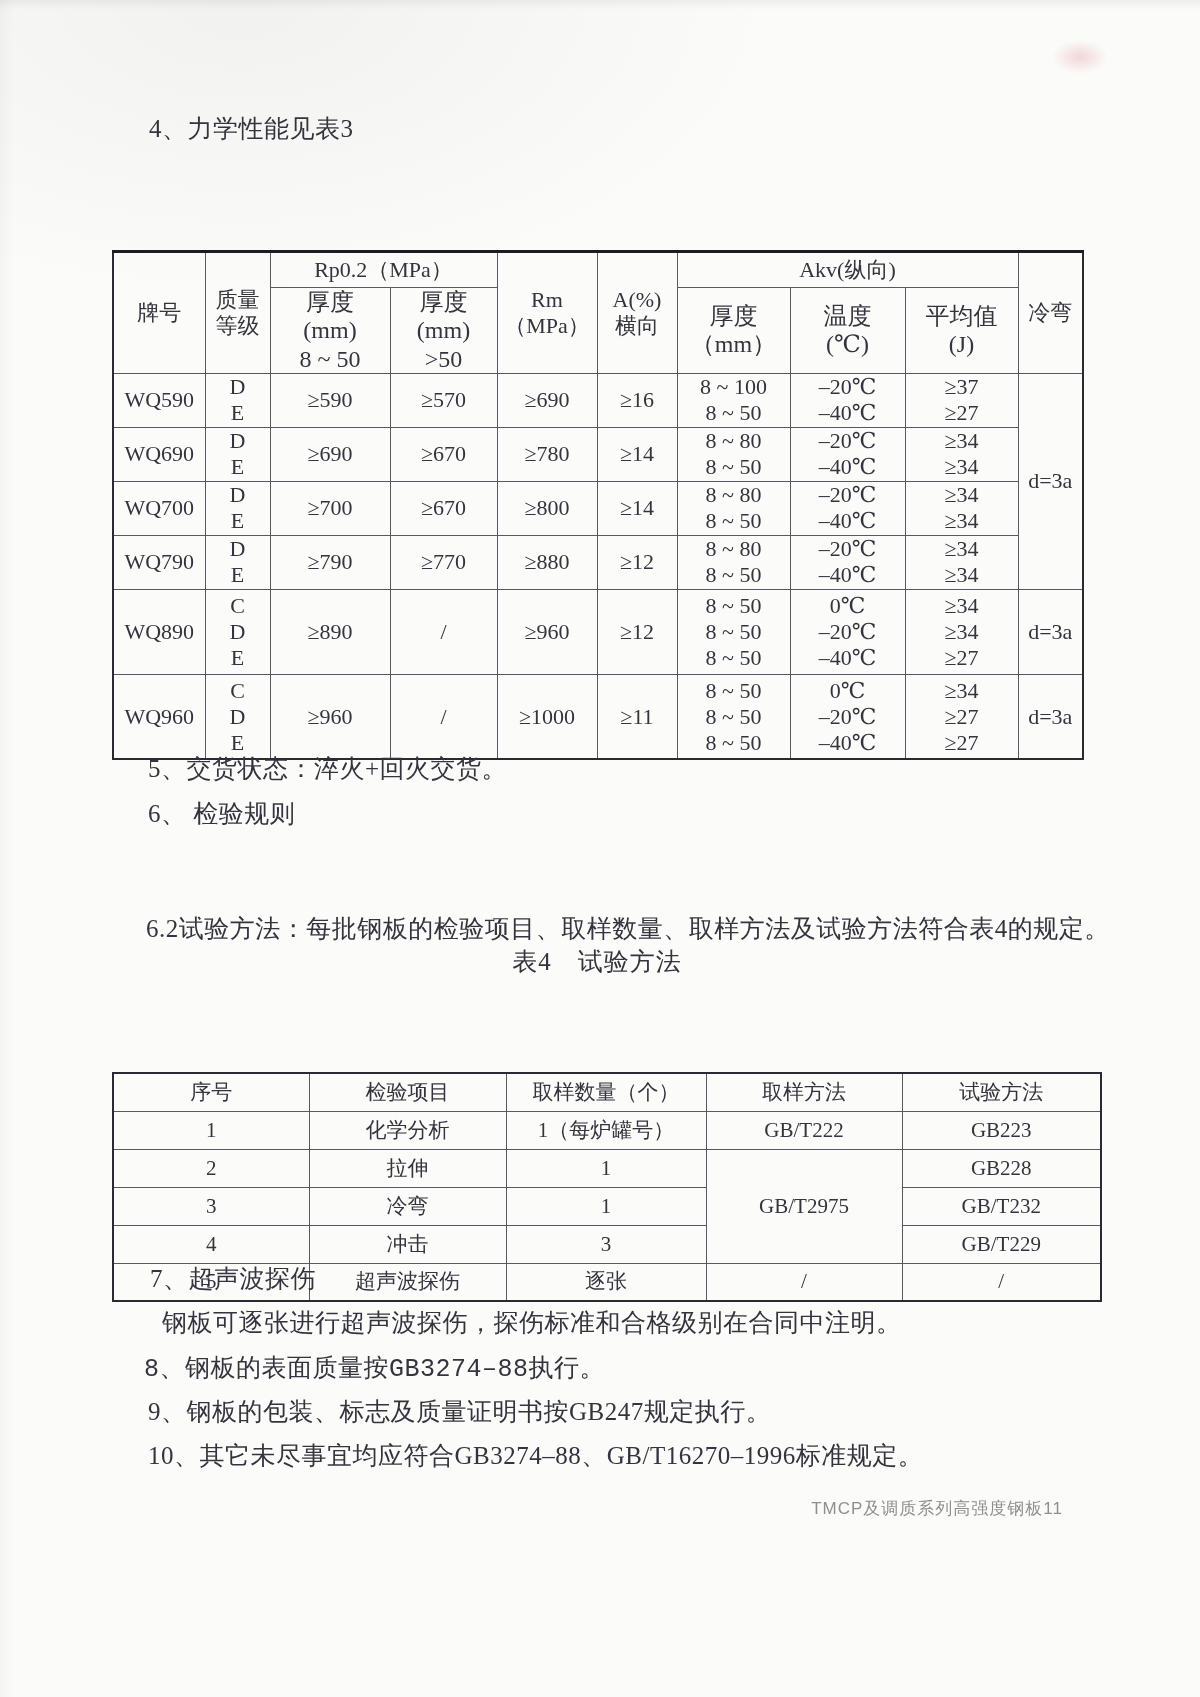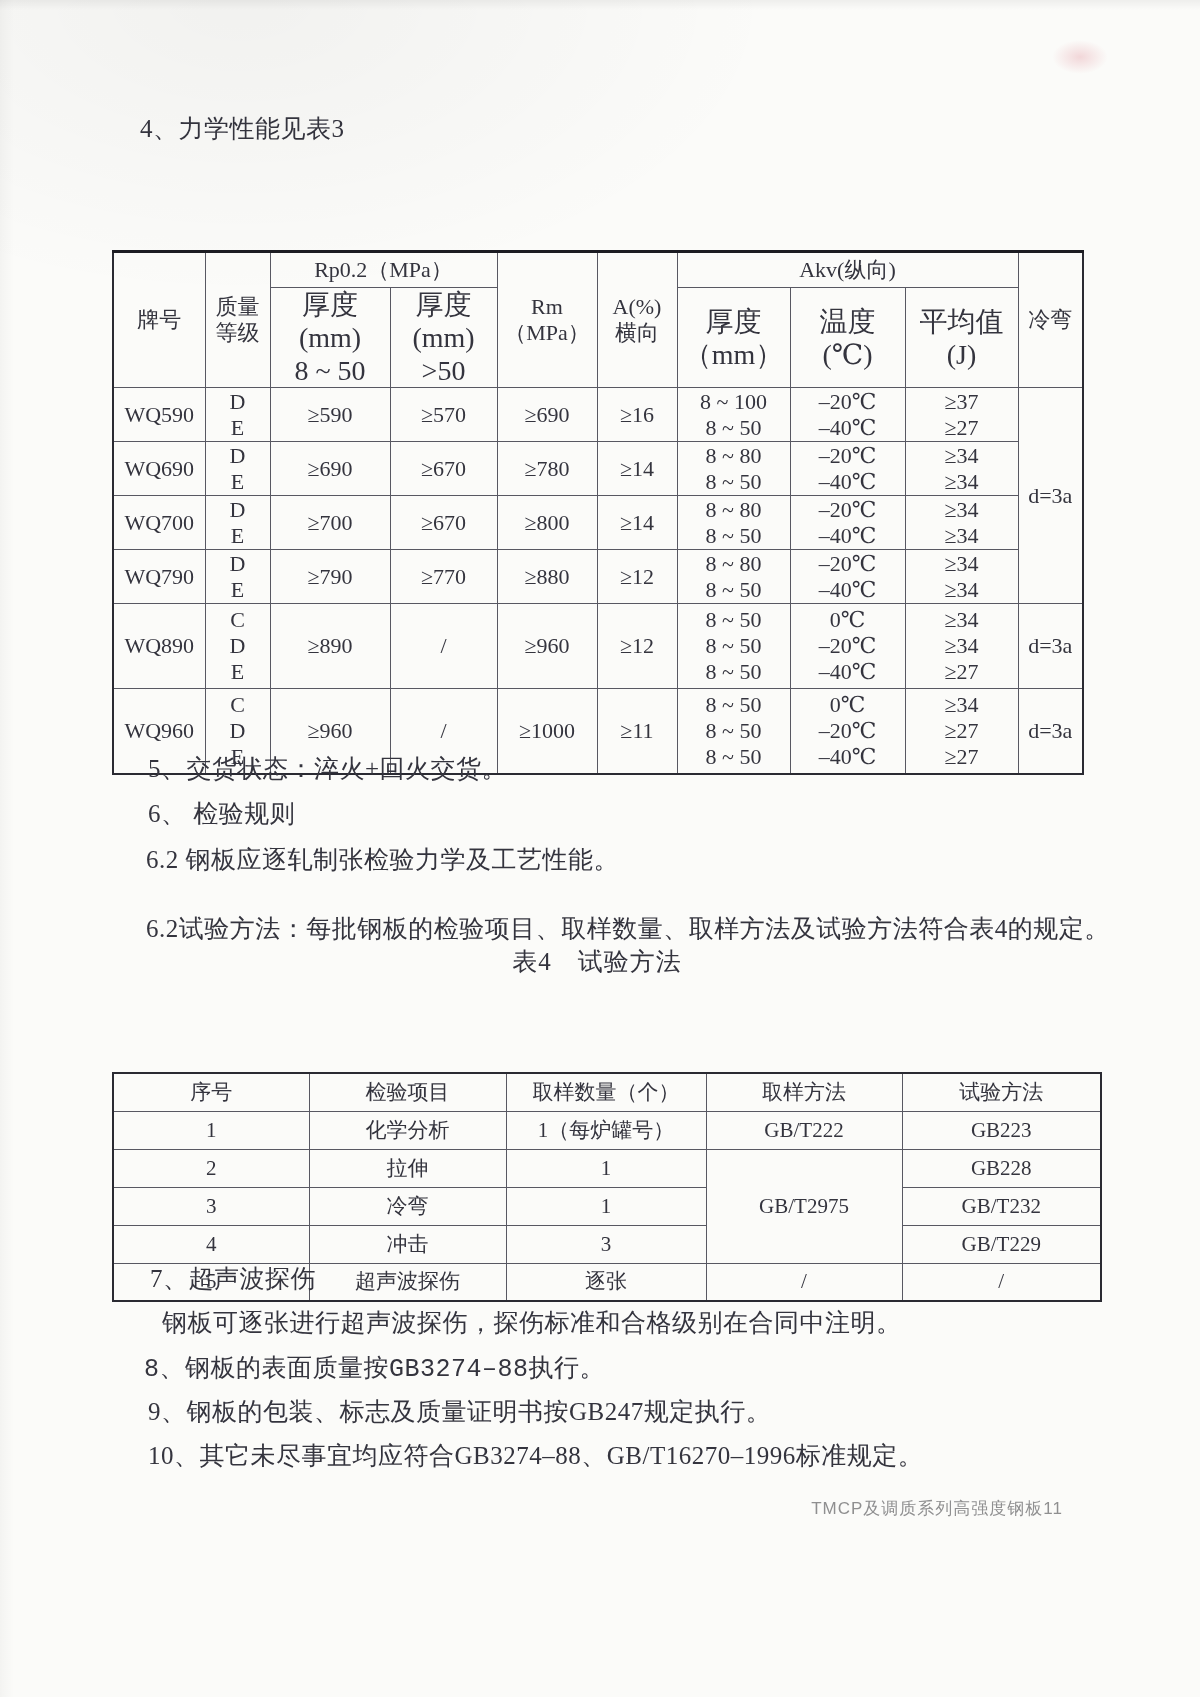"4、力学性能见表3" div.line { left: 140px -> 149px }
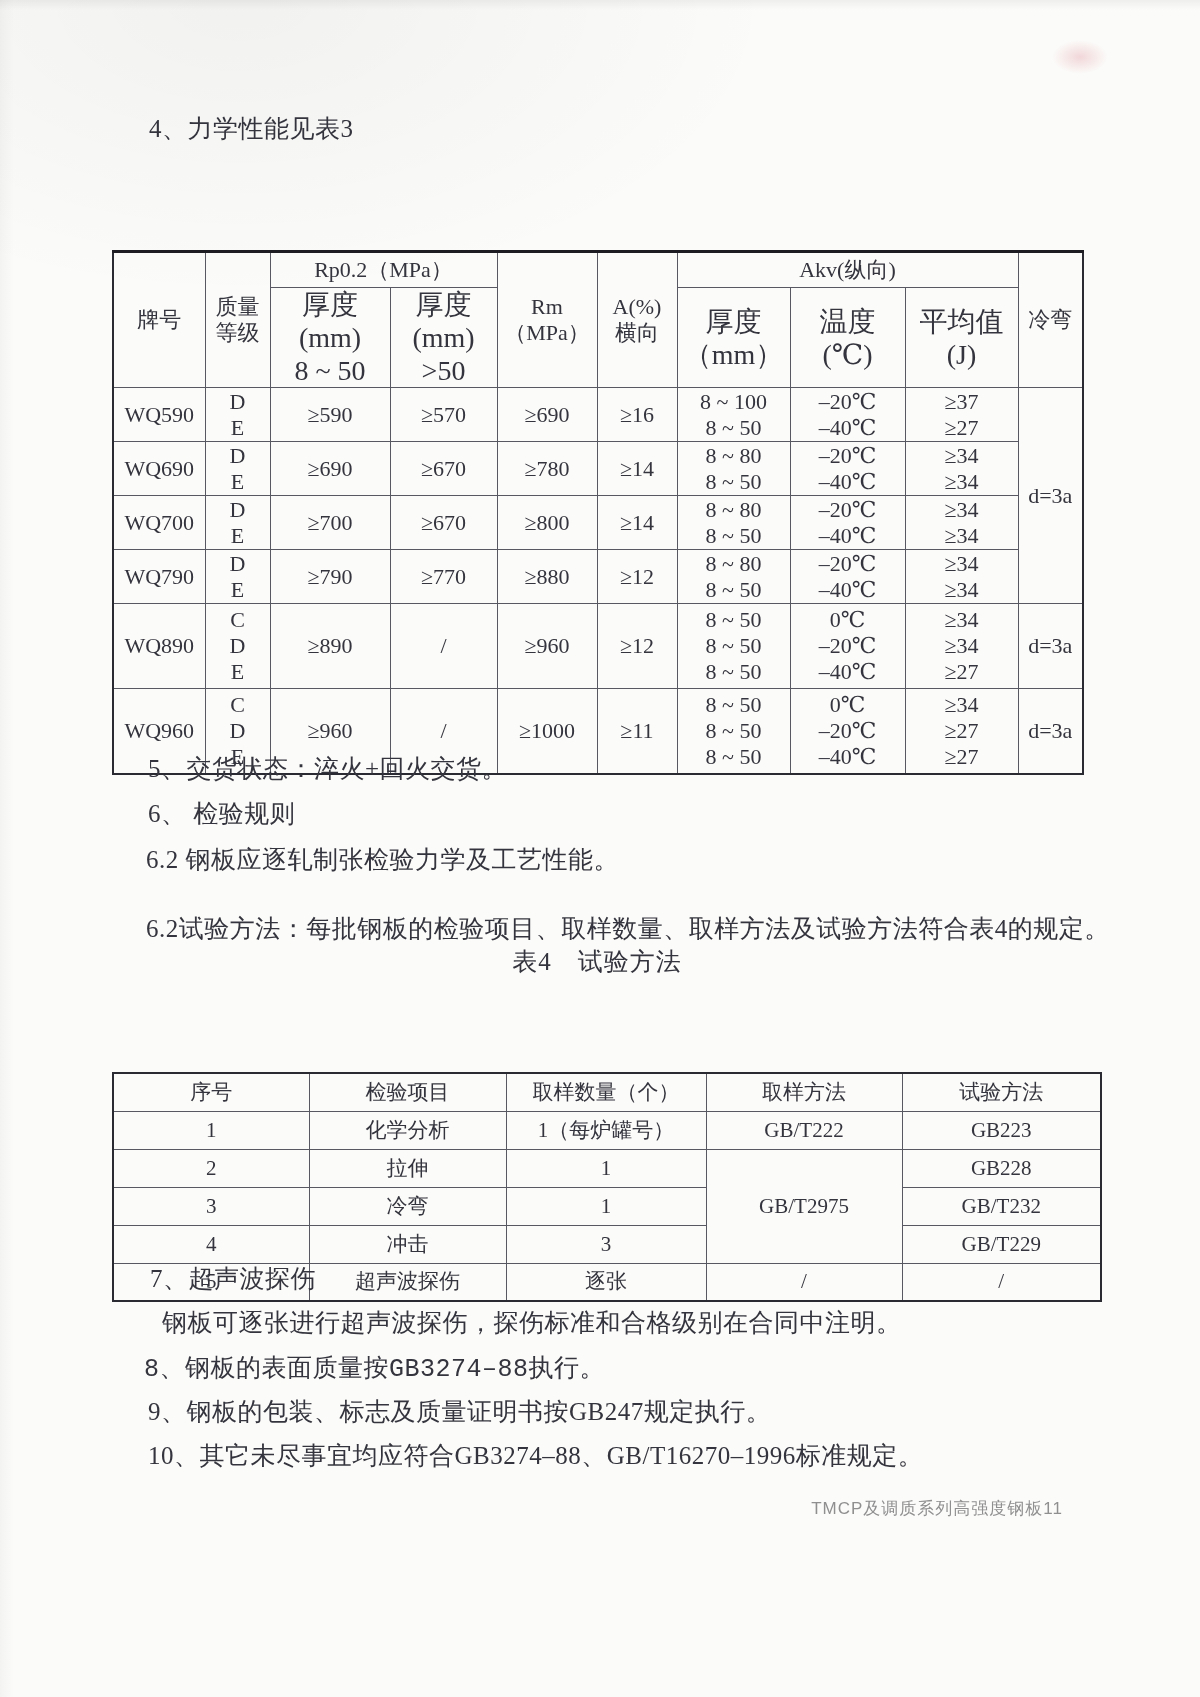"厚度" .t3 .hr2 { font-size: 28px -> 24px }
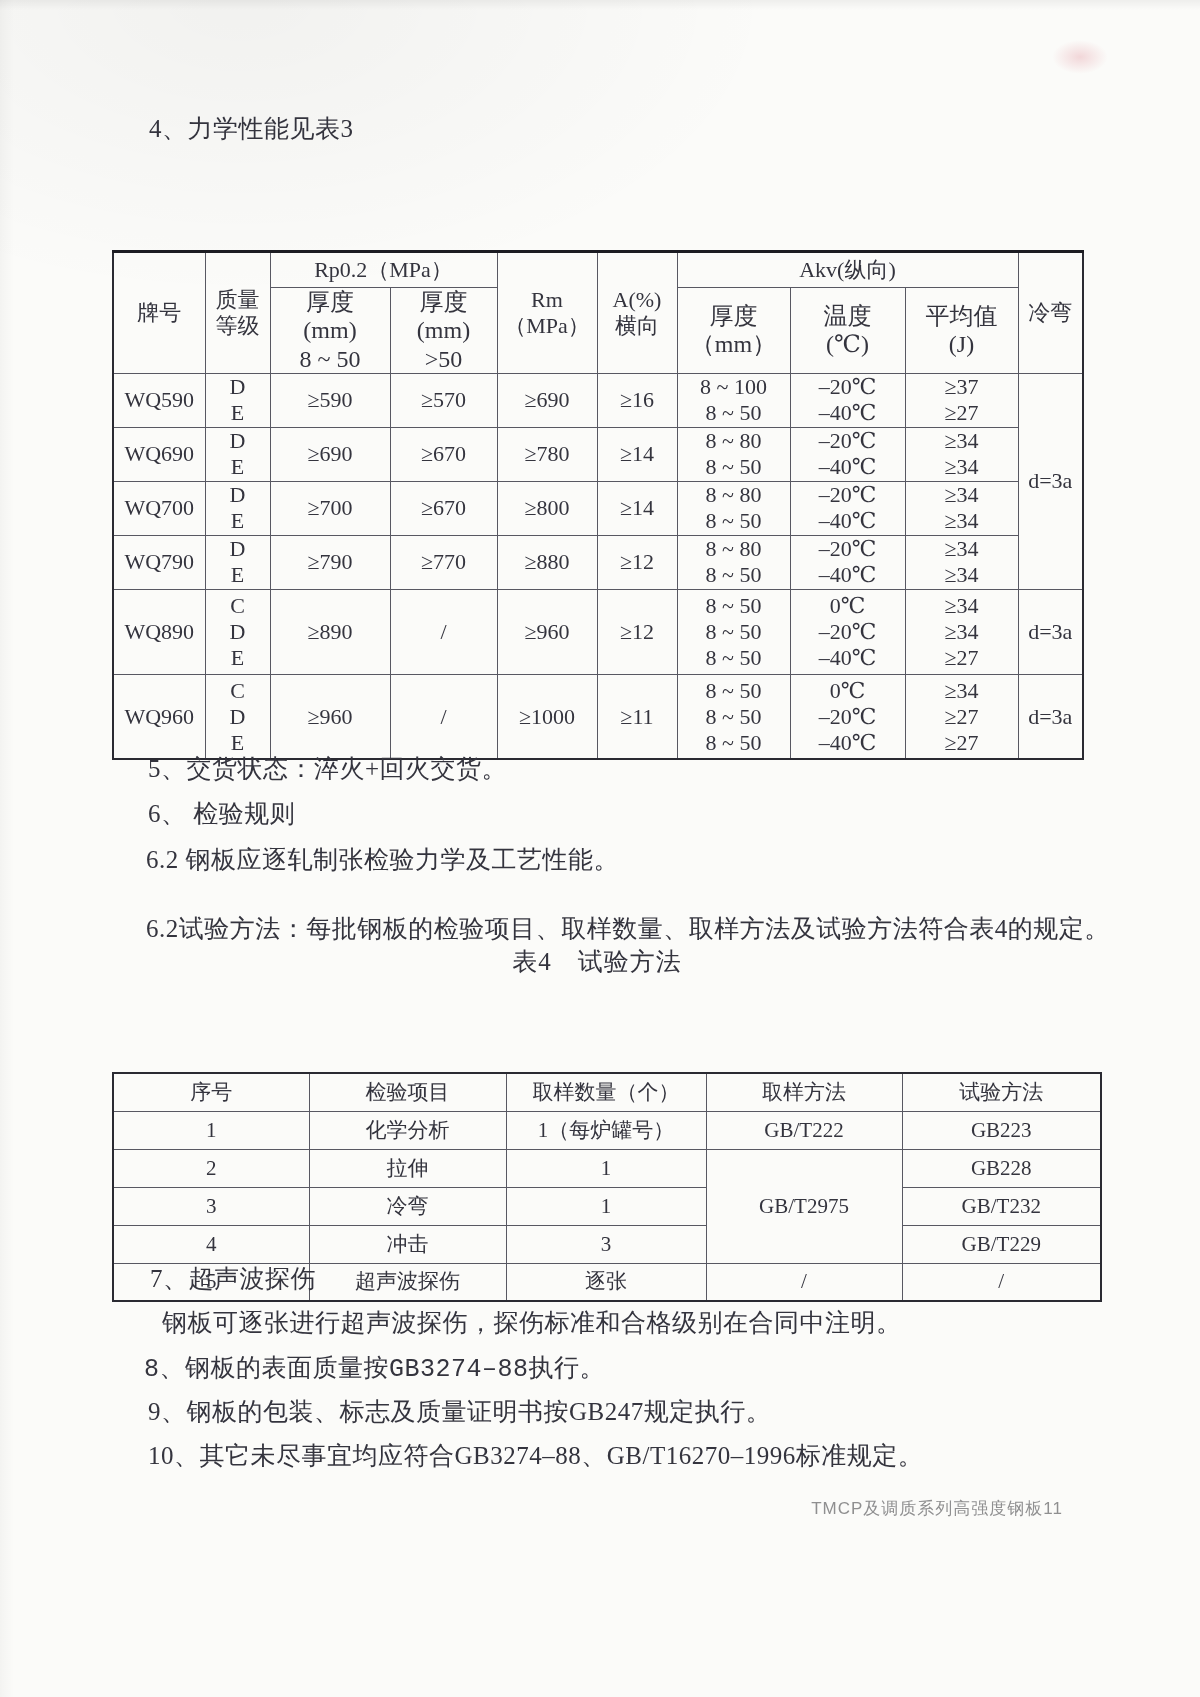"6.2 钢板应逐轧制张检验力学及工艺性能。" div.line { html: <div>6.2 钢板应逐轧制张检验力学及工艺性能。</div> -> none }
